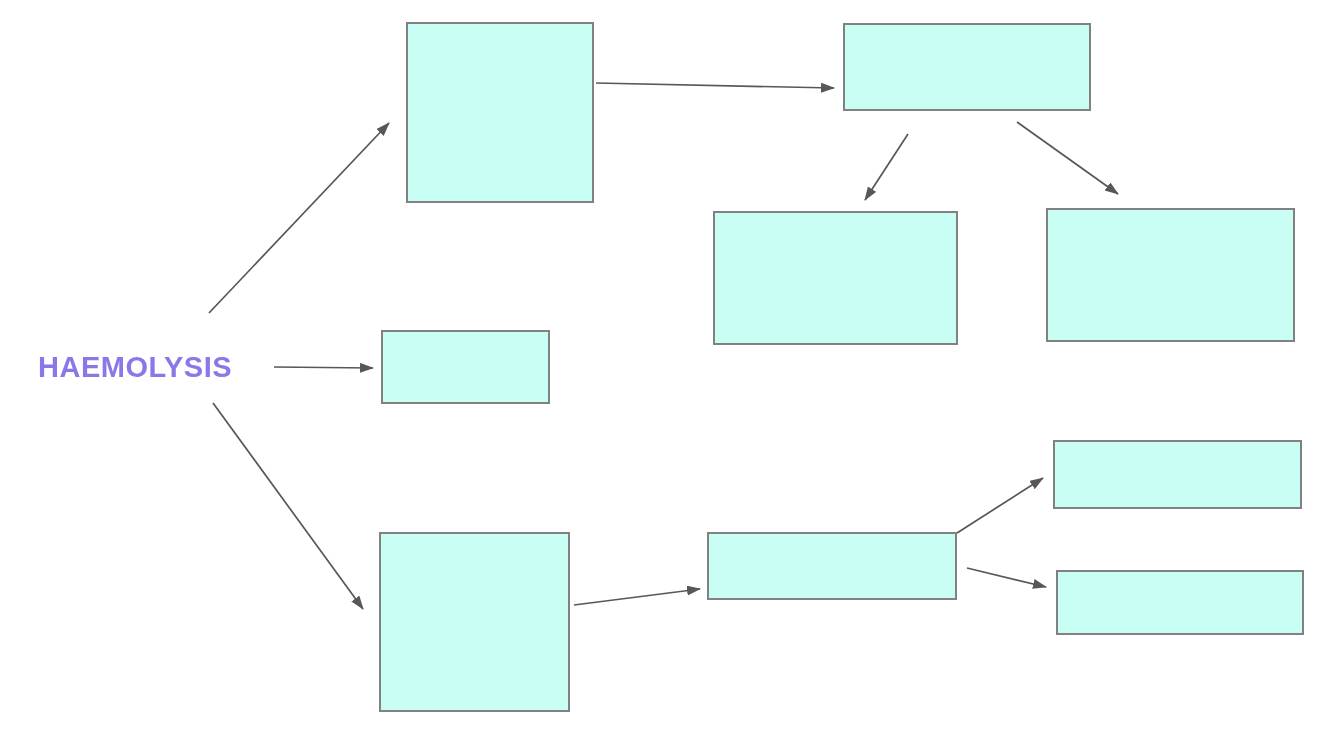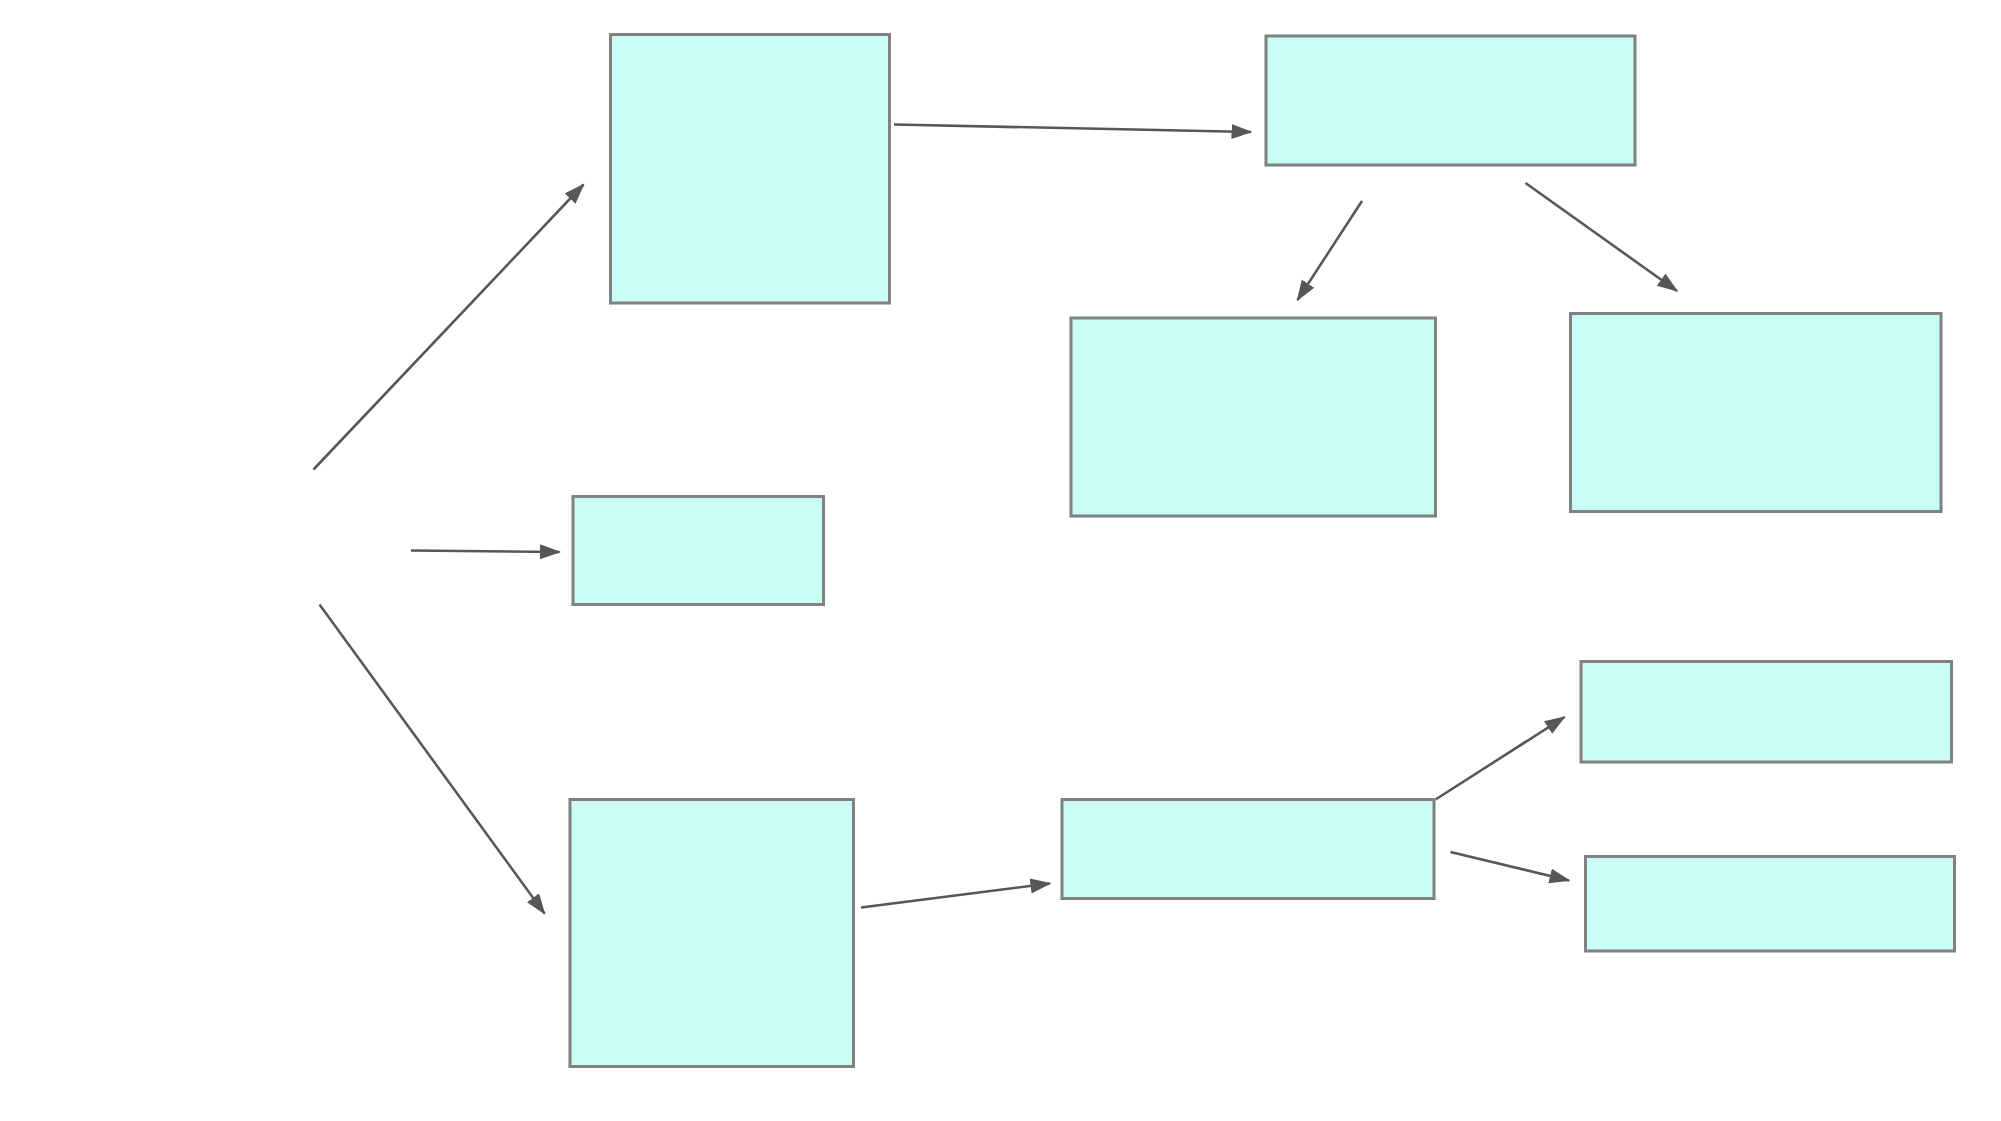"HAEMOLYSIS" div.root-label { html: none -> <div>HAEMOLYSIS</div> }
